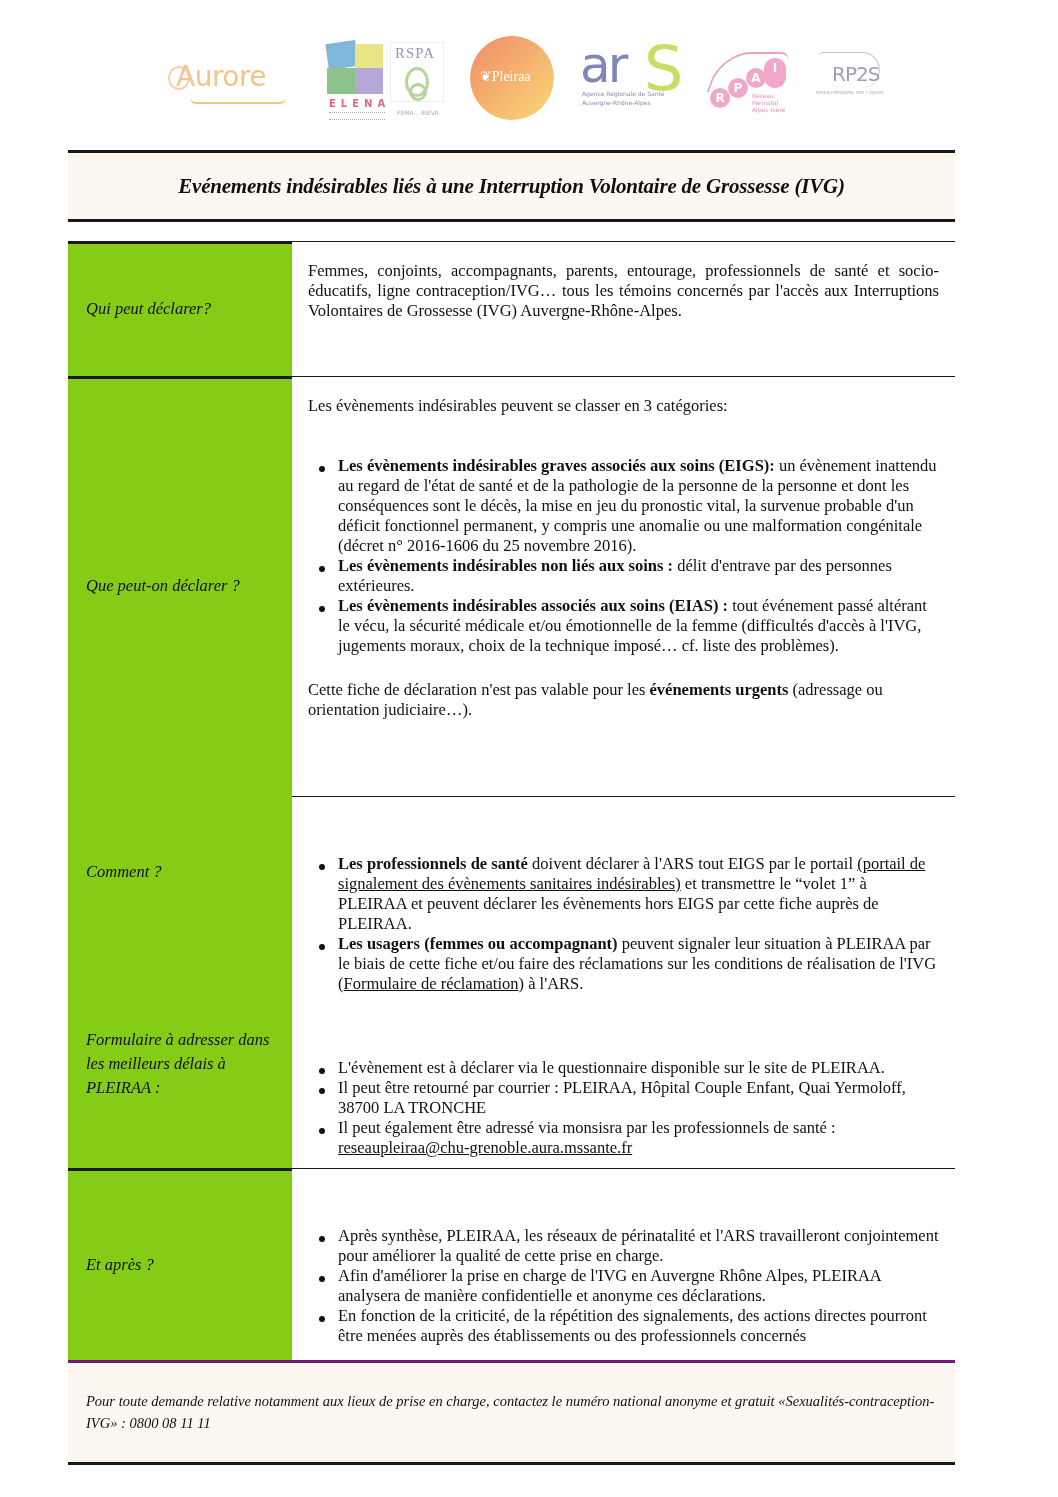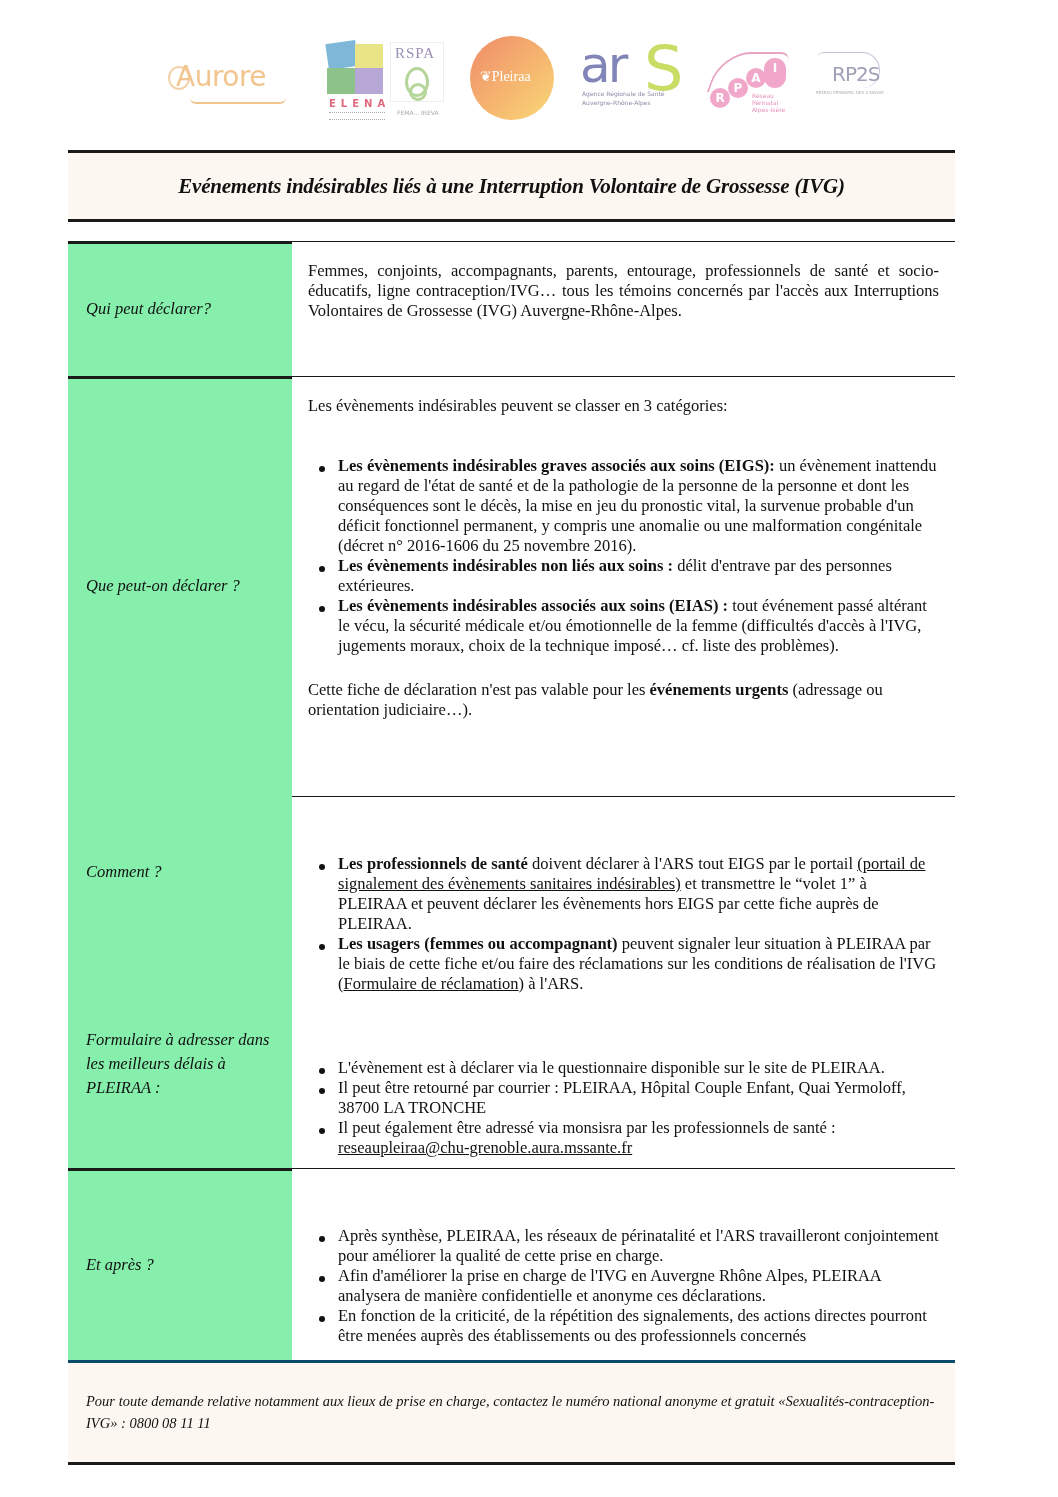"Qui peut déclarer?" .row .label { background: #86efac -> #84cc16 }
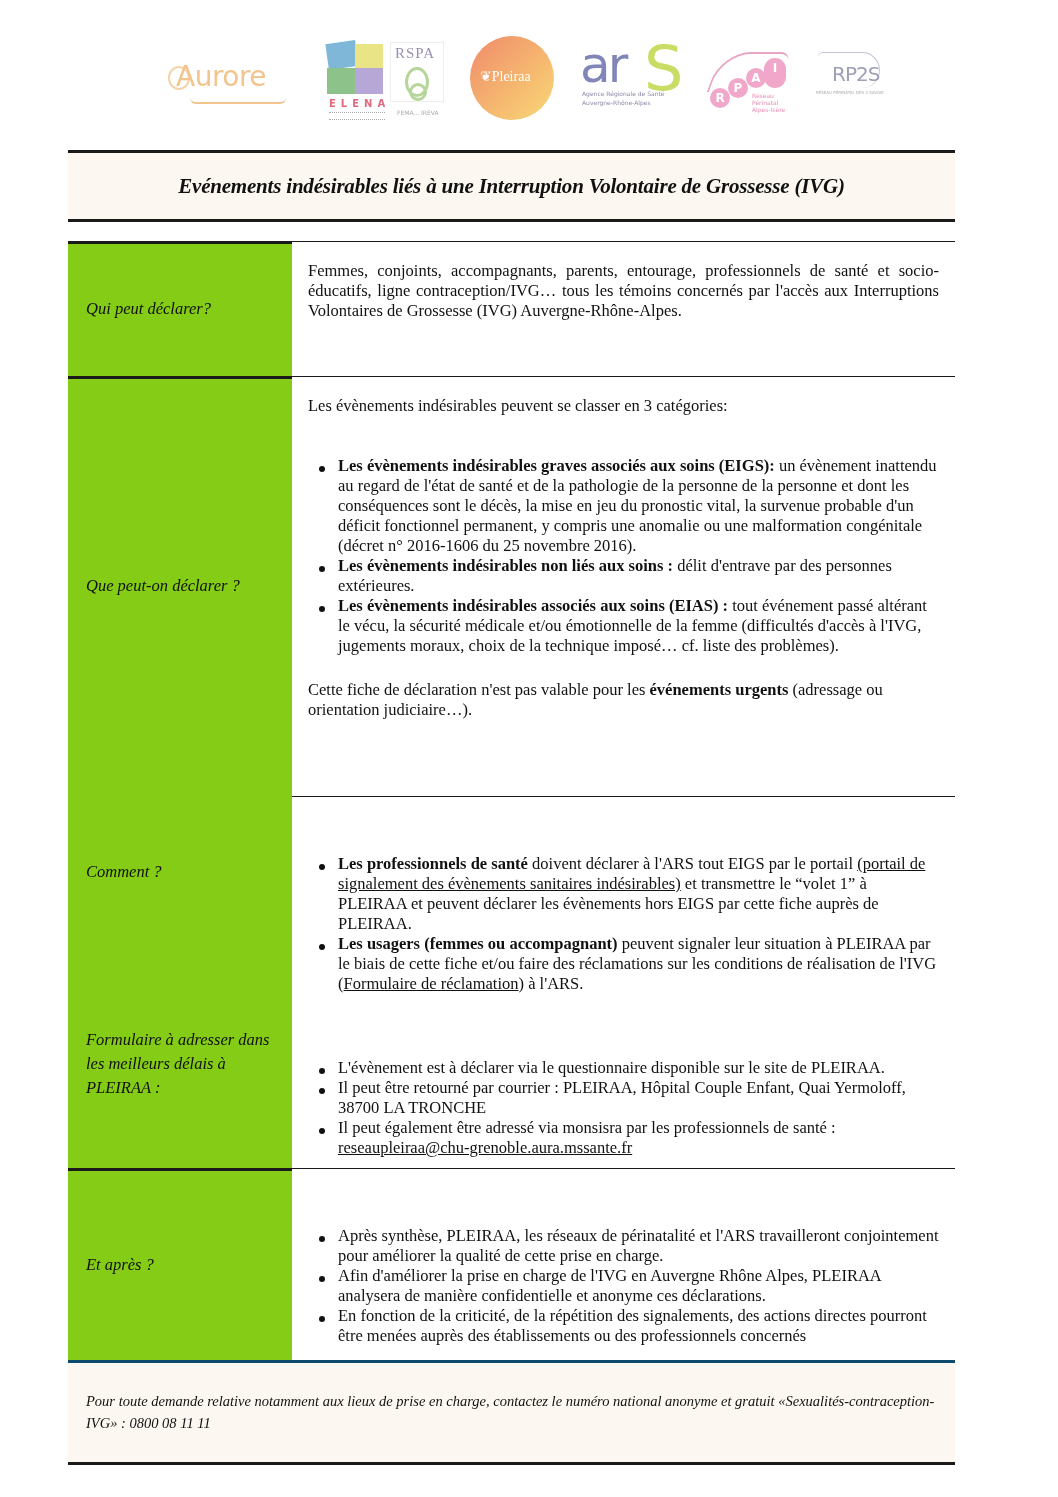"Pour toute demande relative notamment" .footer-band { border-top: 3px solid #0c4a6e -> 3px solid #701a75 }
